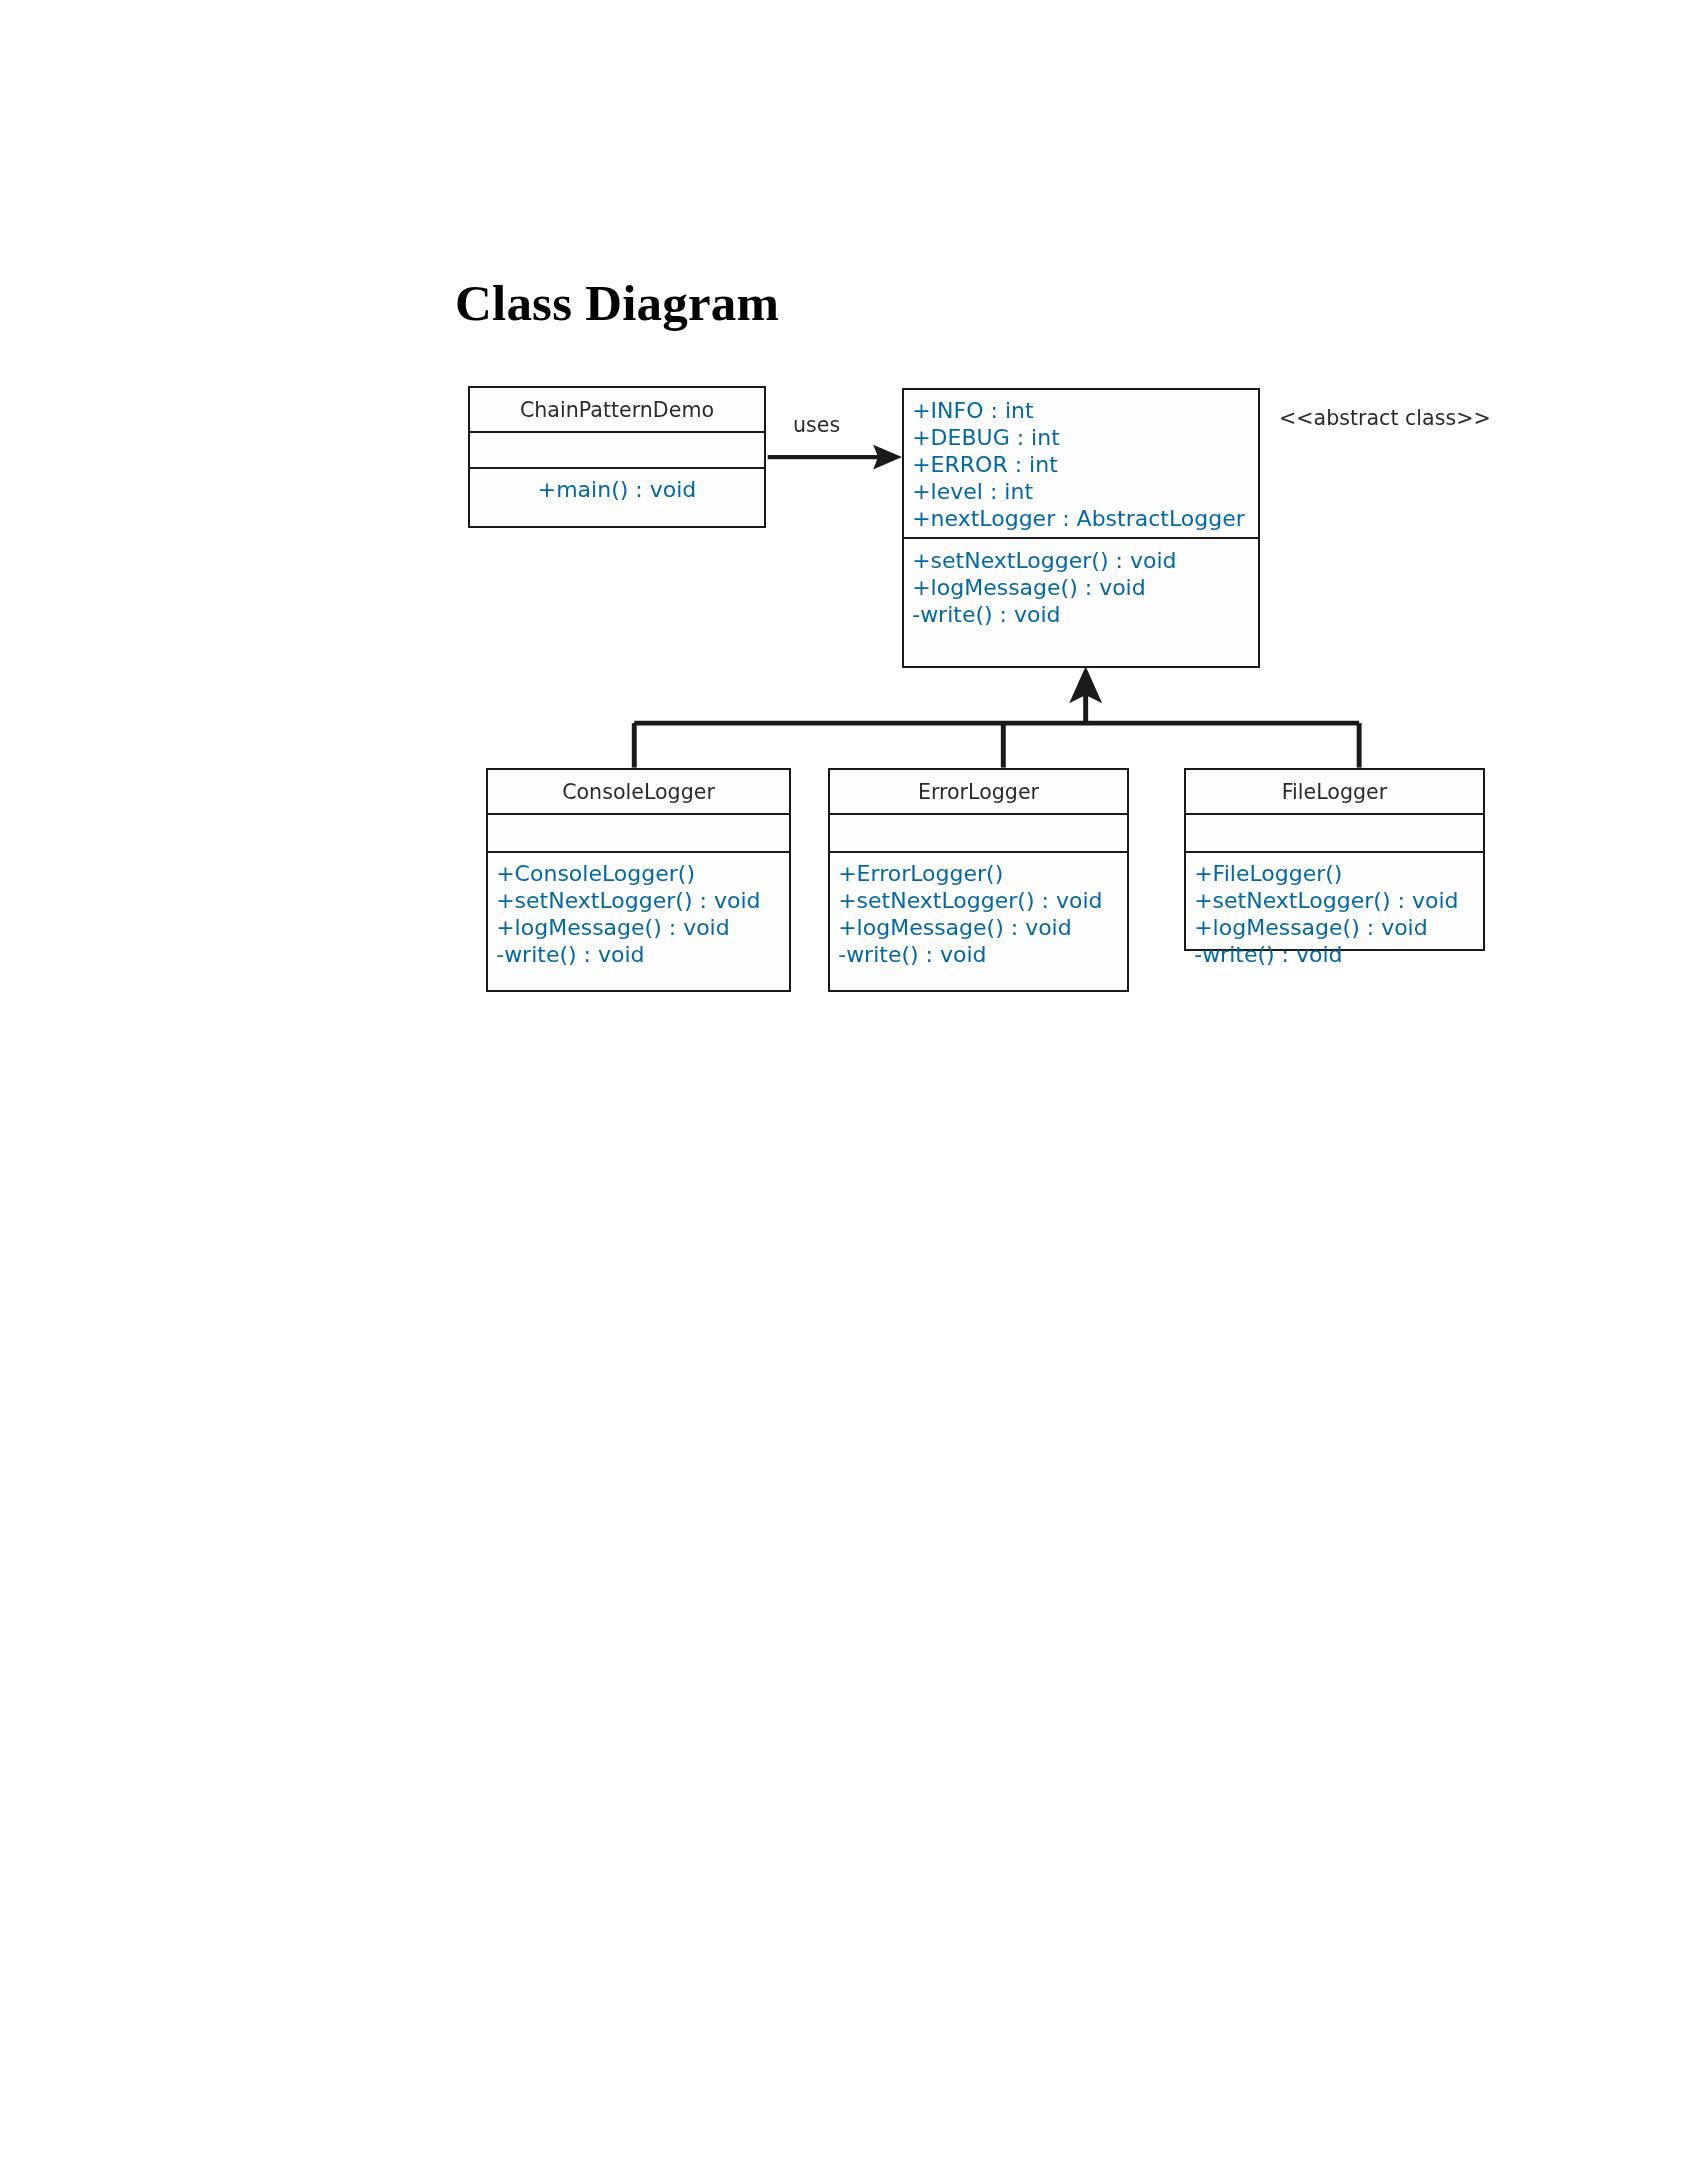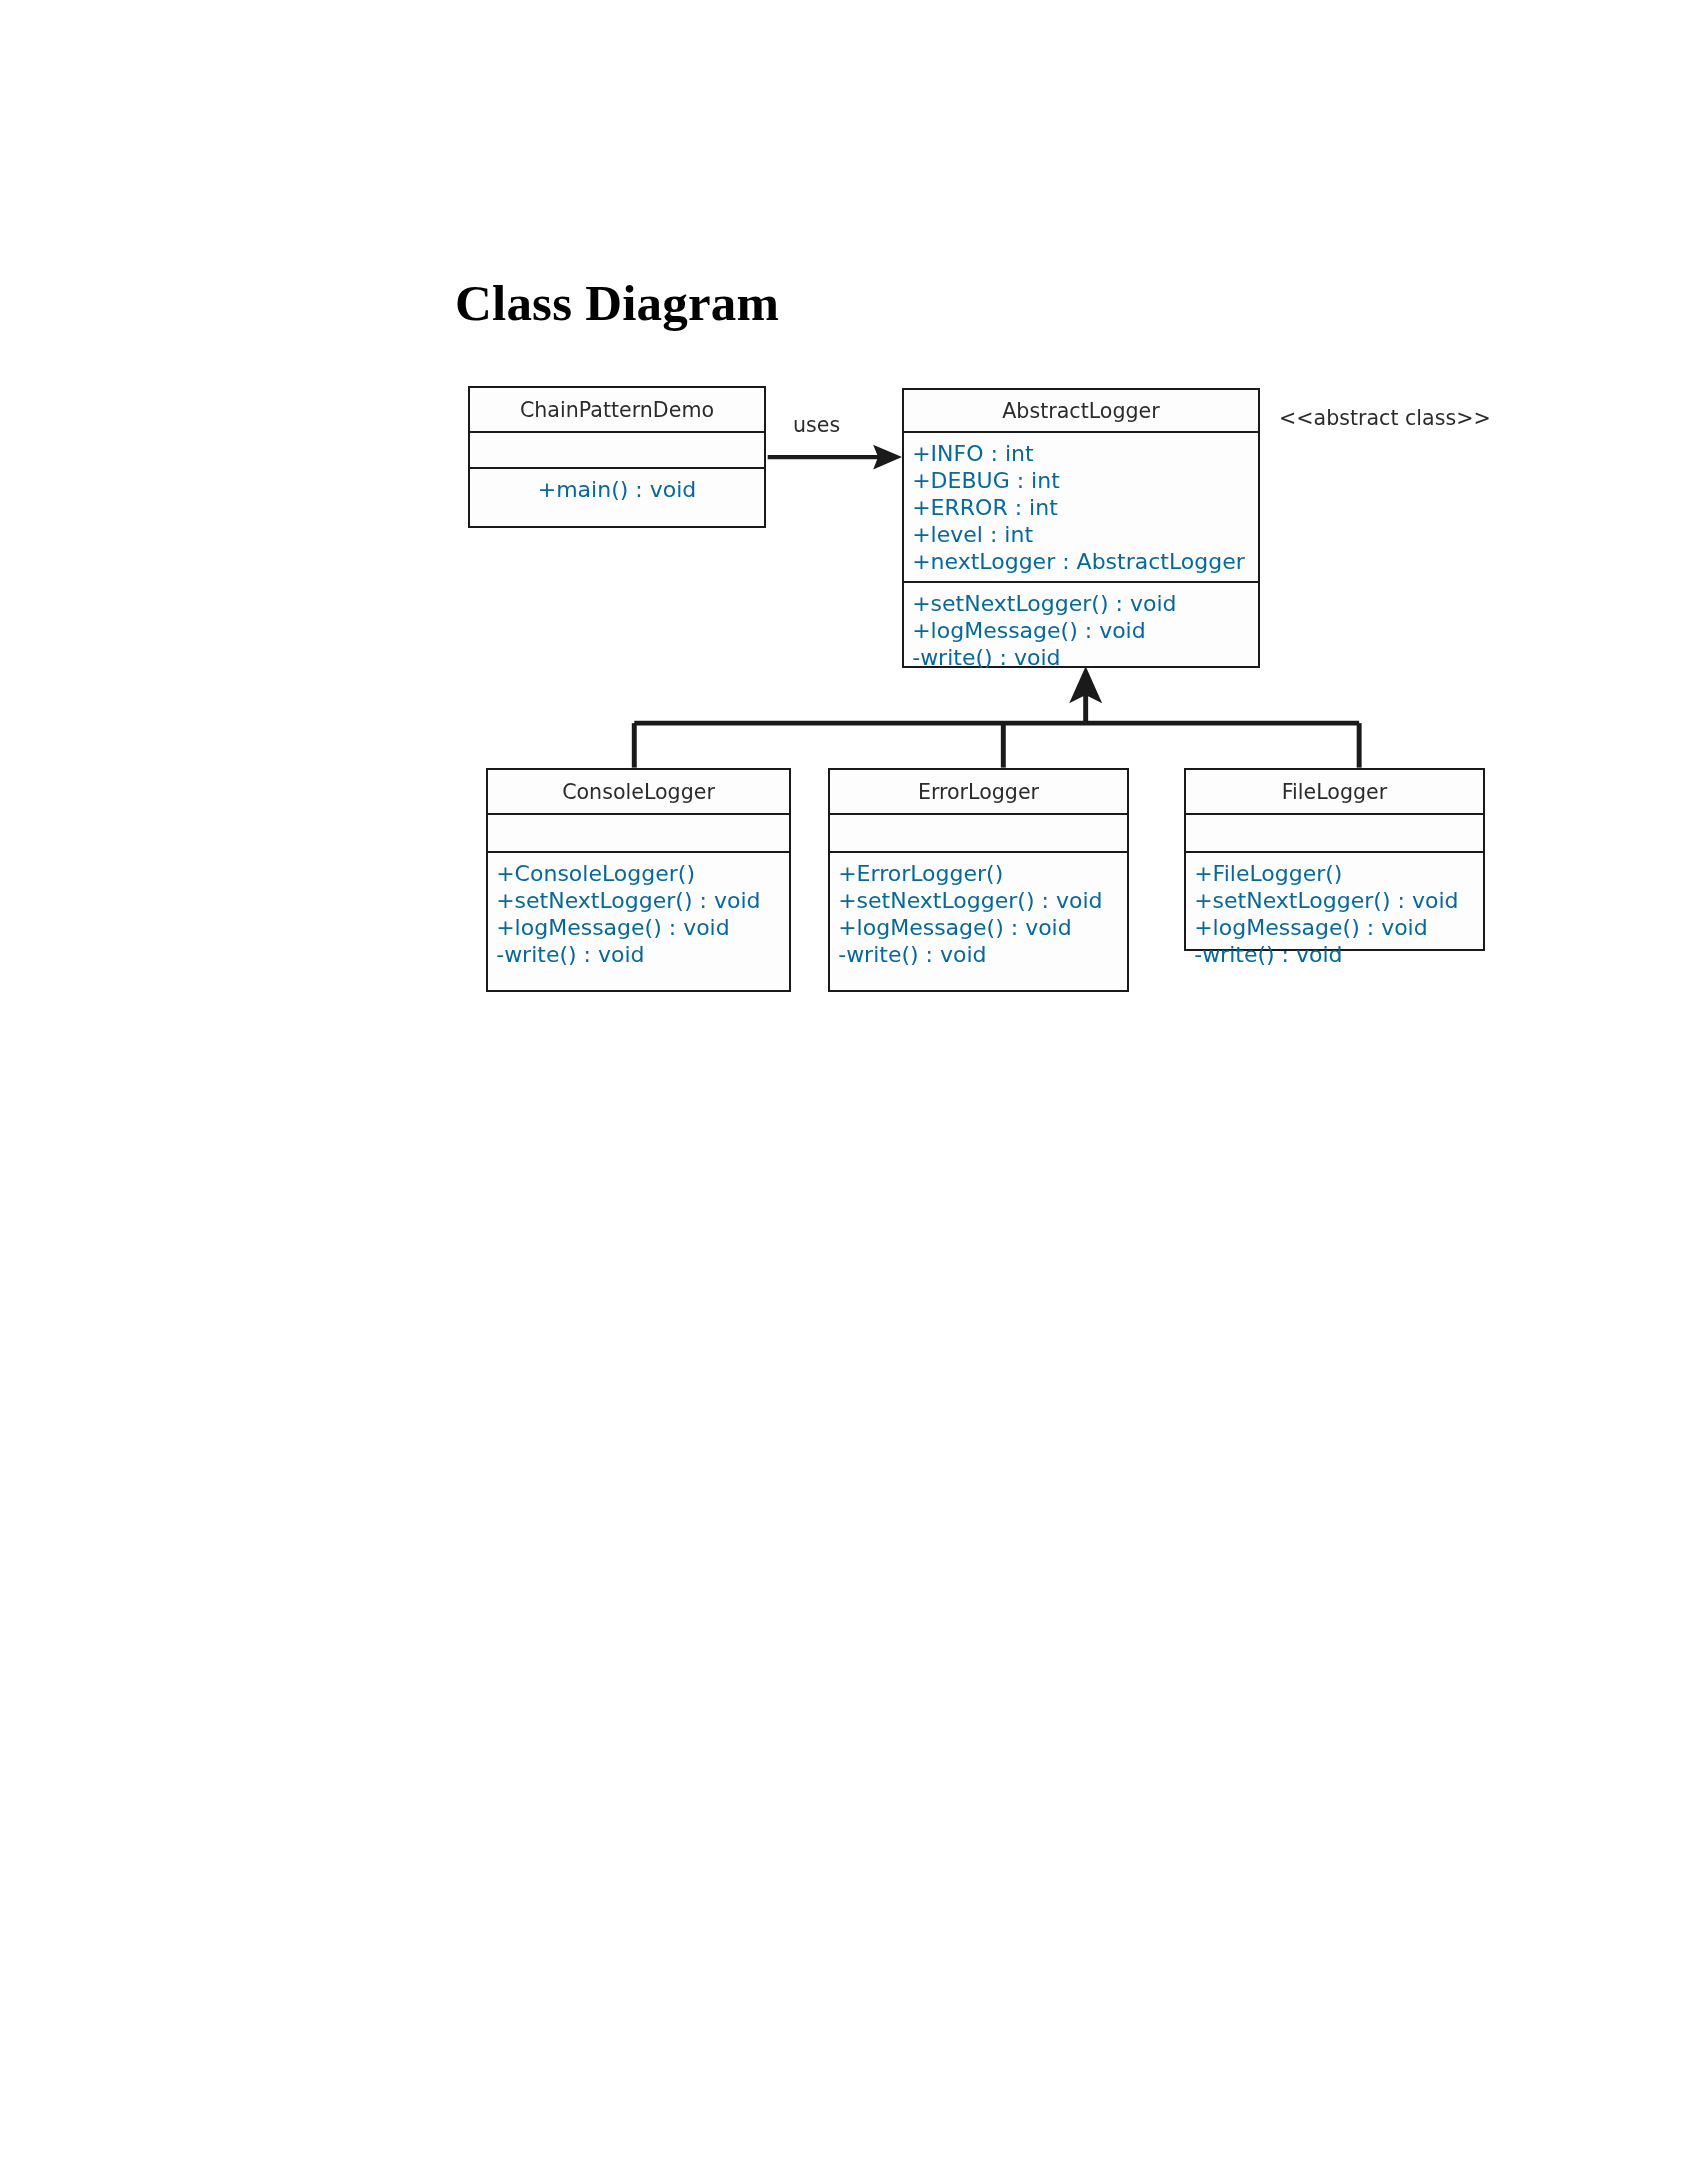"AbstractLogger" div.uml-name { html: <div>AbstractLogger</div> -> none }
